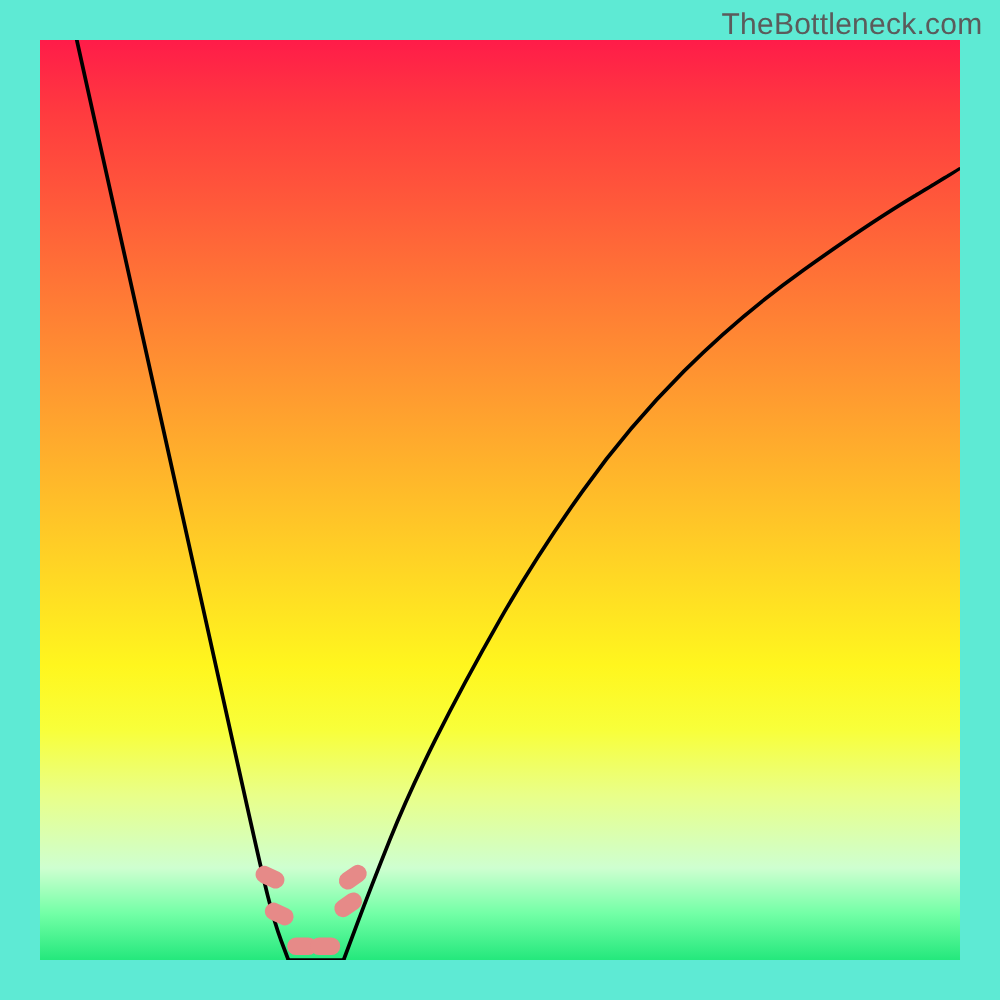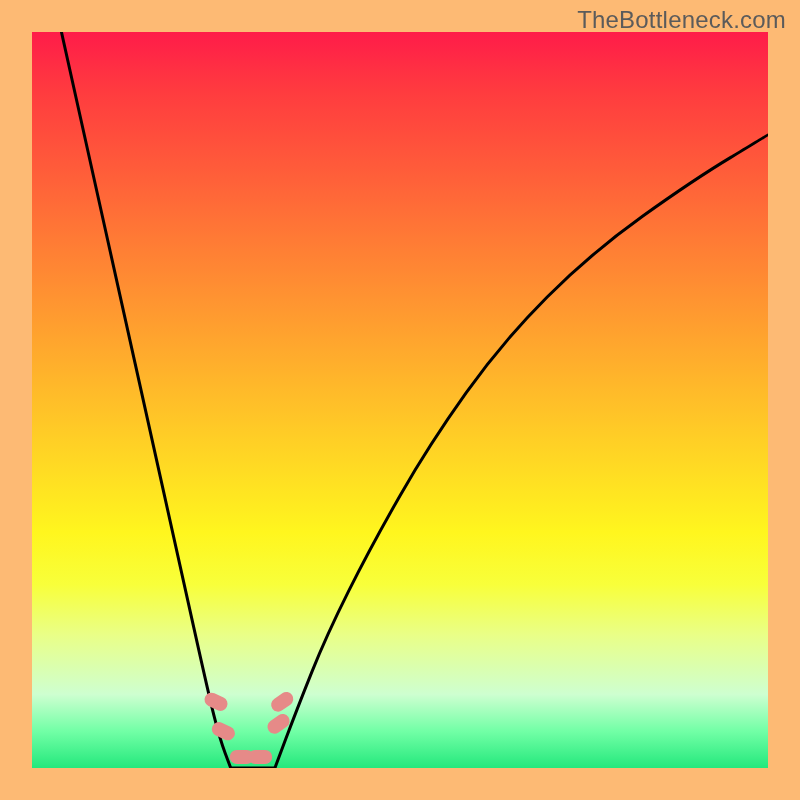"TheBottleneck.com" .frame { background: #fdba74 -> #5eead4 }
